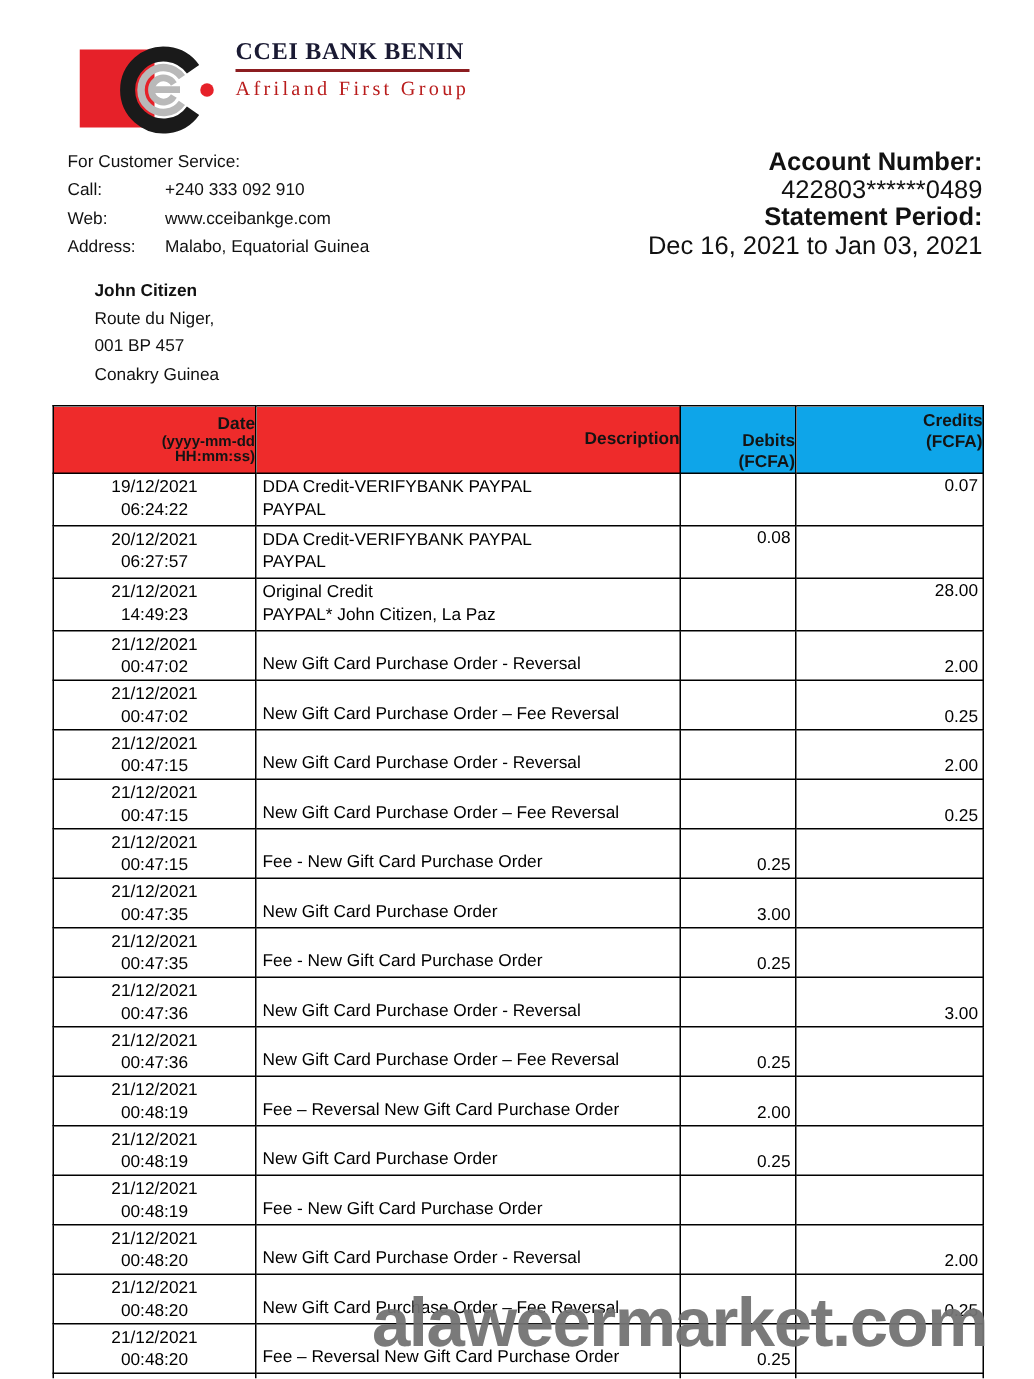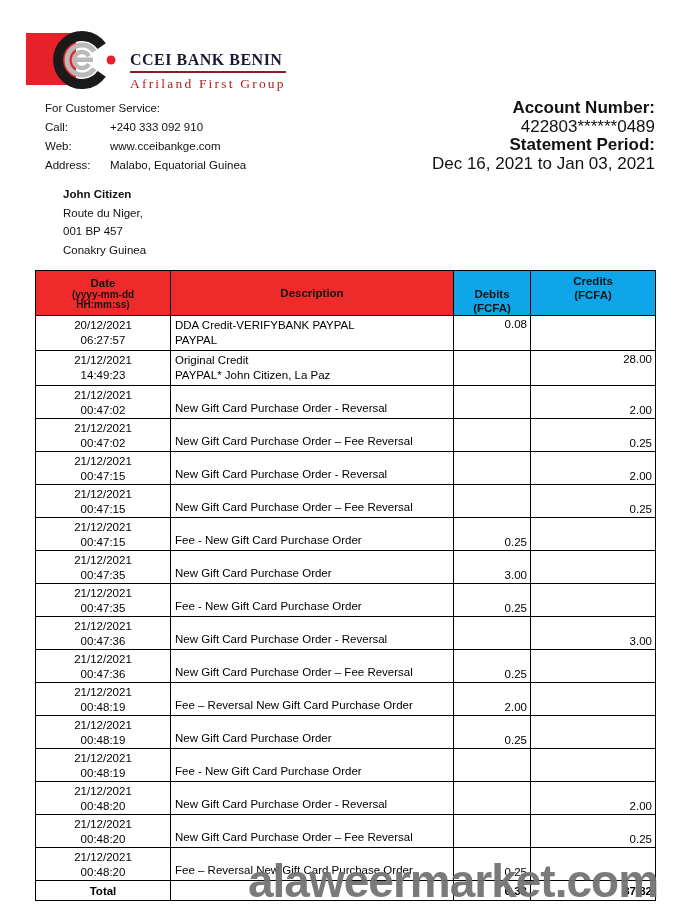"CCEI BANK BENIN" .logo { align-items: flex-end -> flex-start; left: 26px -> 53px }
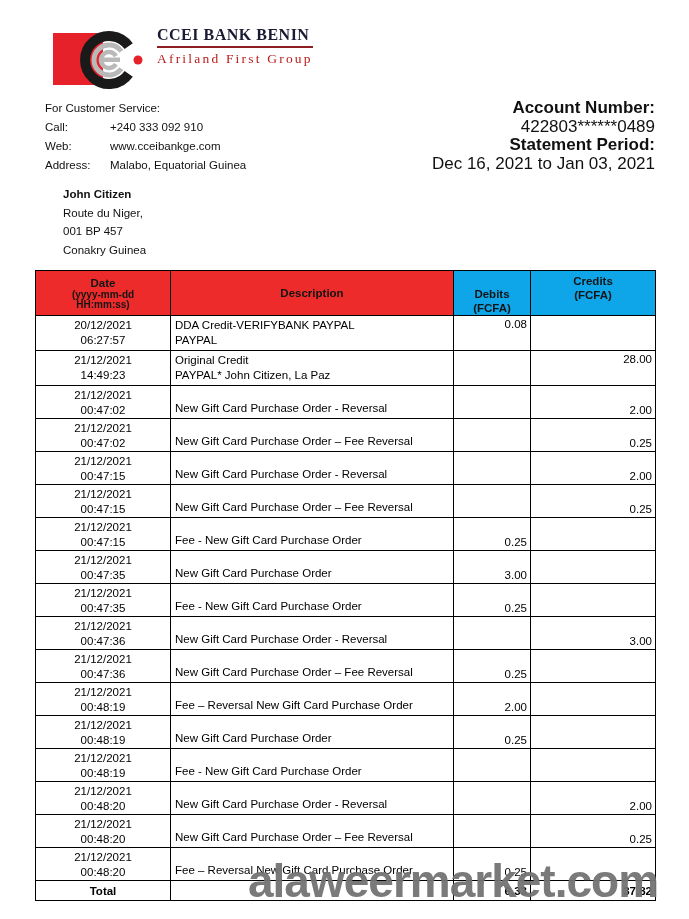"Date" thead th { text-align: center -> right }
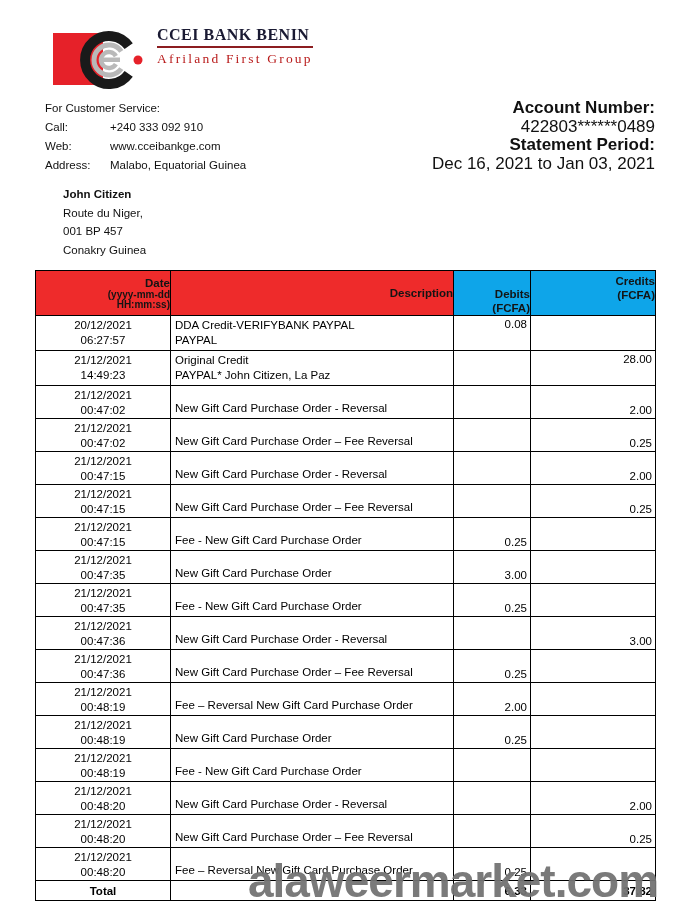"19/12/2021" tr.row-tall { html: none -> <tr> <td> <div>19/12/2021</div> <div>06:24:22</div> </td> <td> <div>DDA Credit-VERIFYBANK PAYPAL</div> <div>PAYPAL</div> </td> <td></td> <td>0.07</td> </tr> }
